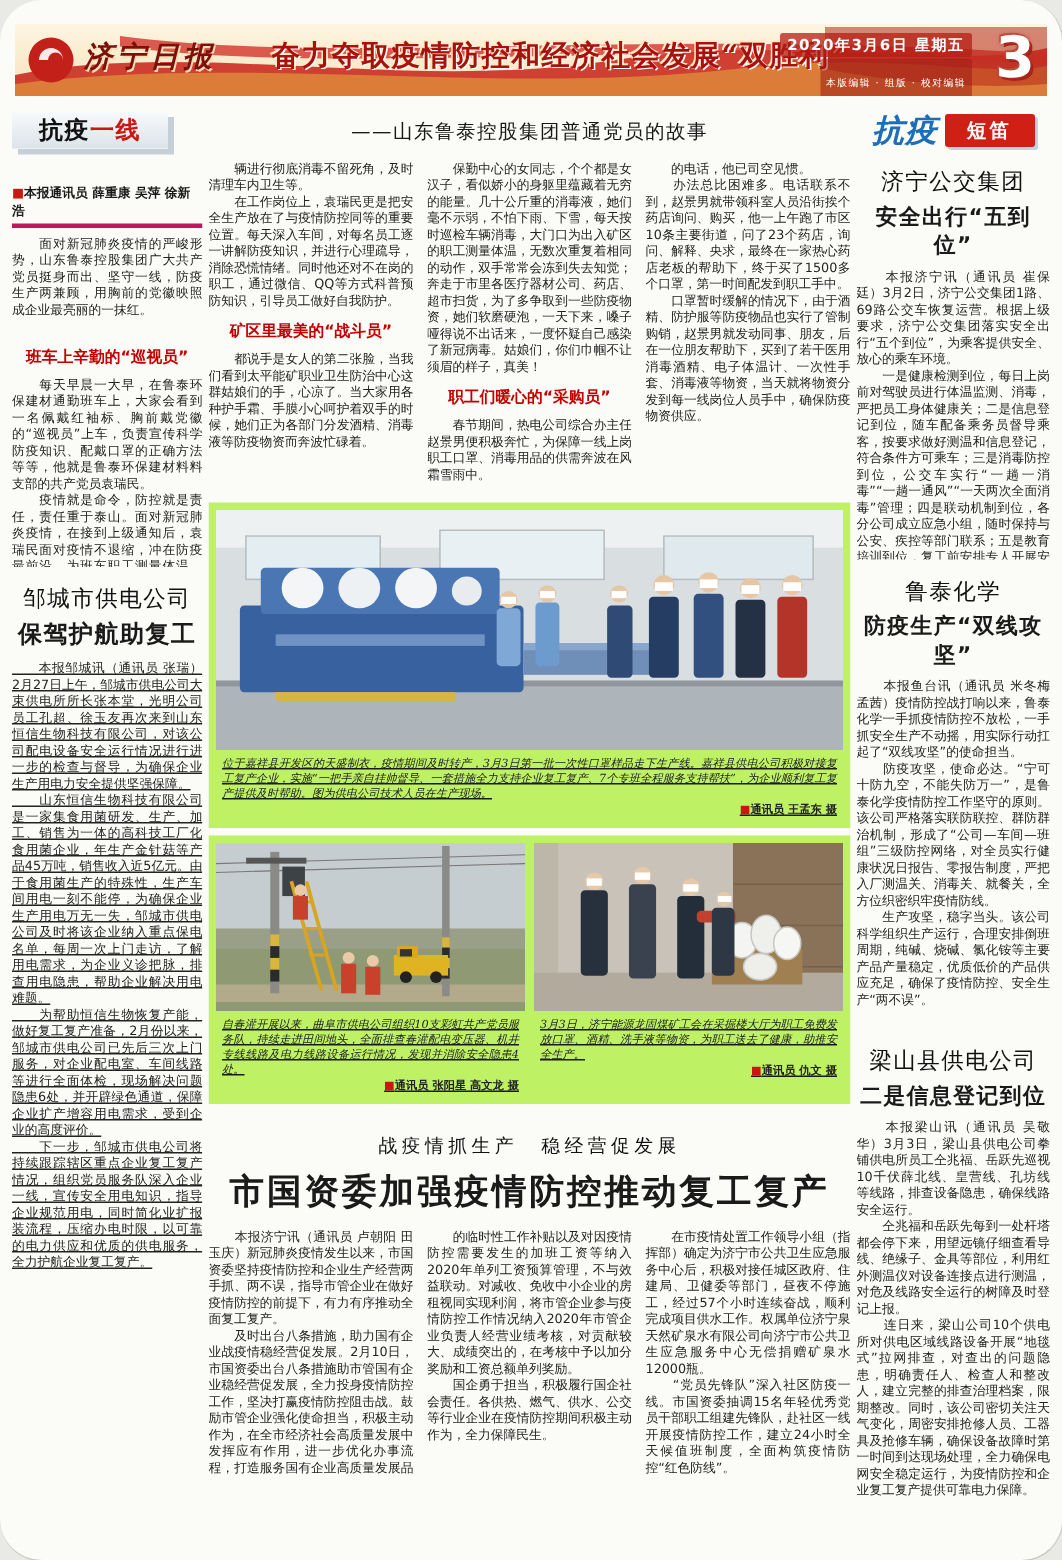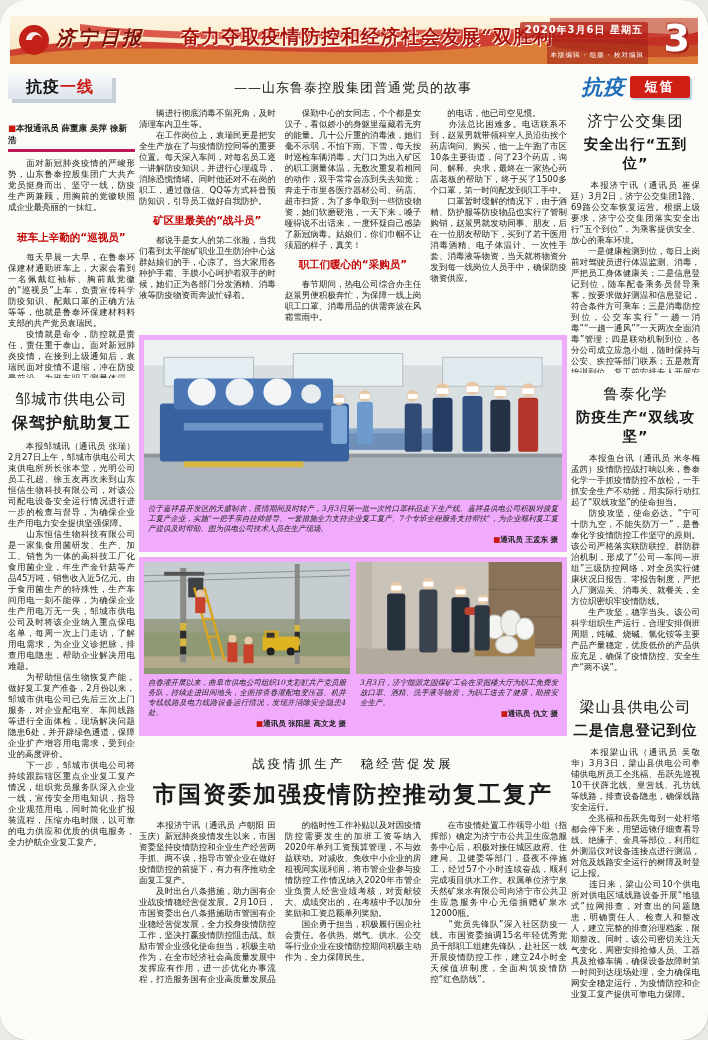"本报邹城讯（通讯员" div.body { text-decoration: none -> underline }
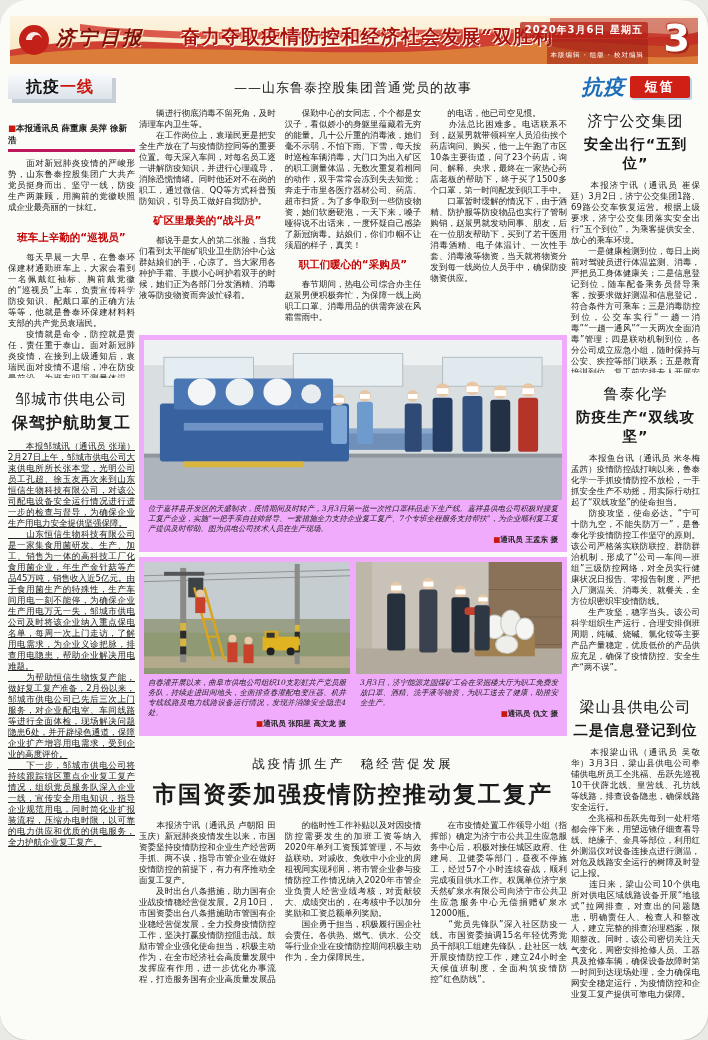"位于嘉祥县开发区的天盛制衣，疫情期间及时转产，3月3日第一批一次性口罩样品走下生" .photo-panel { background: #f0abfc -> #bef264; text-decoration: none -> underline }
